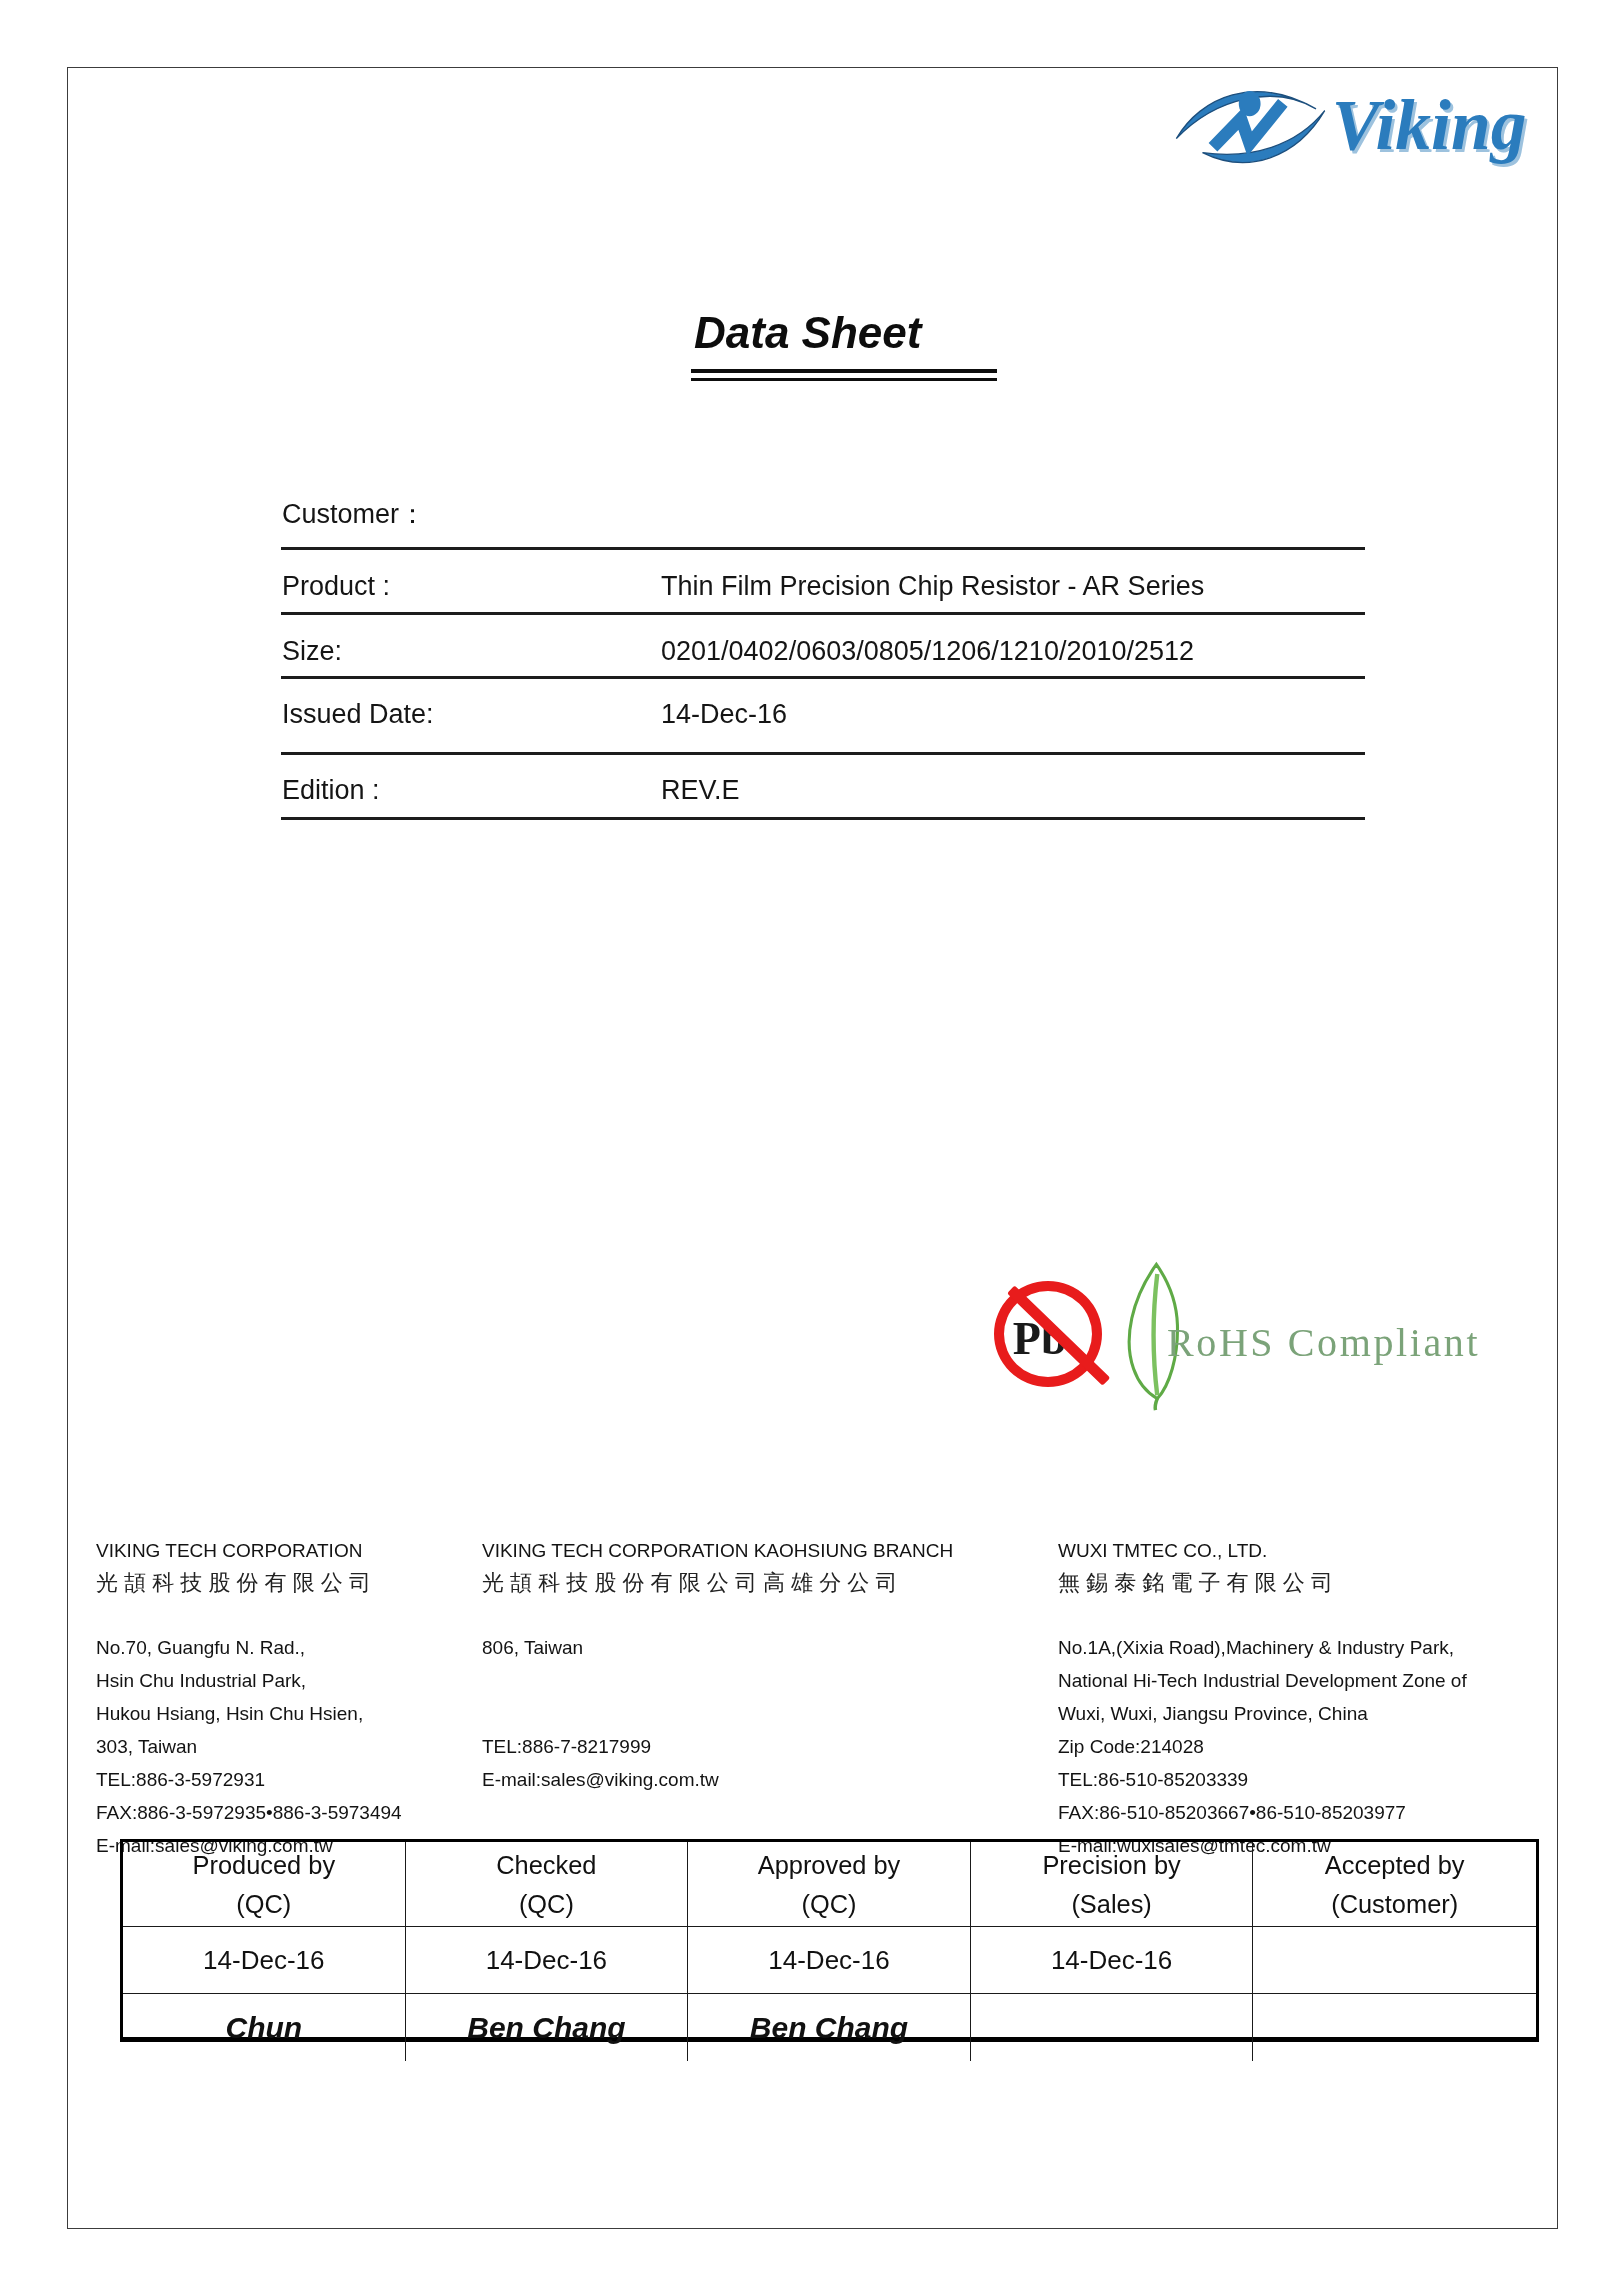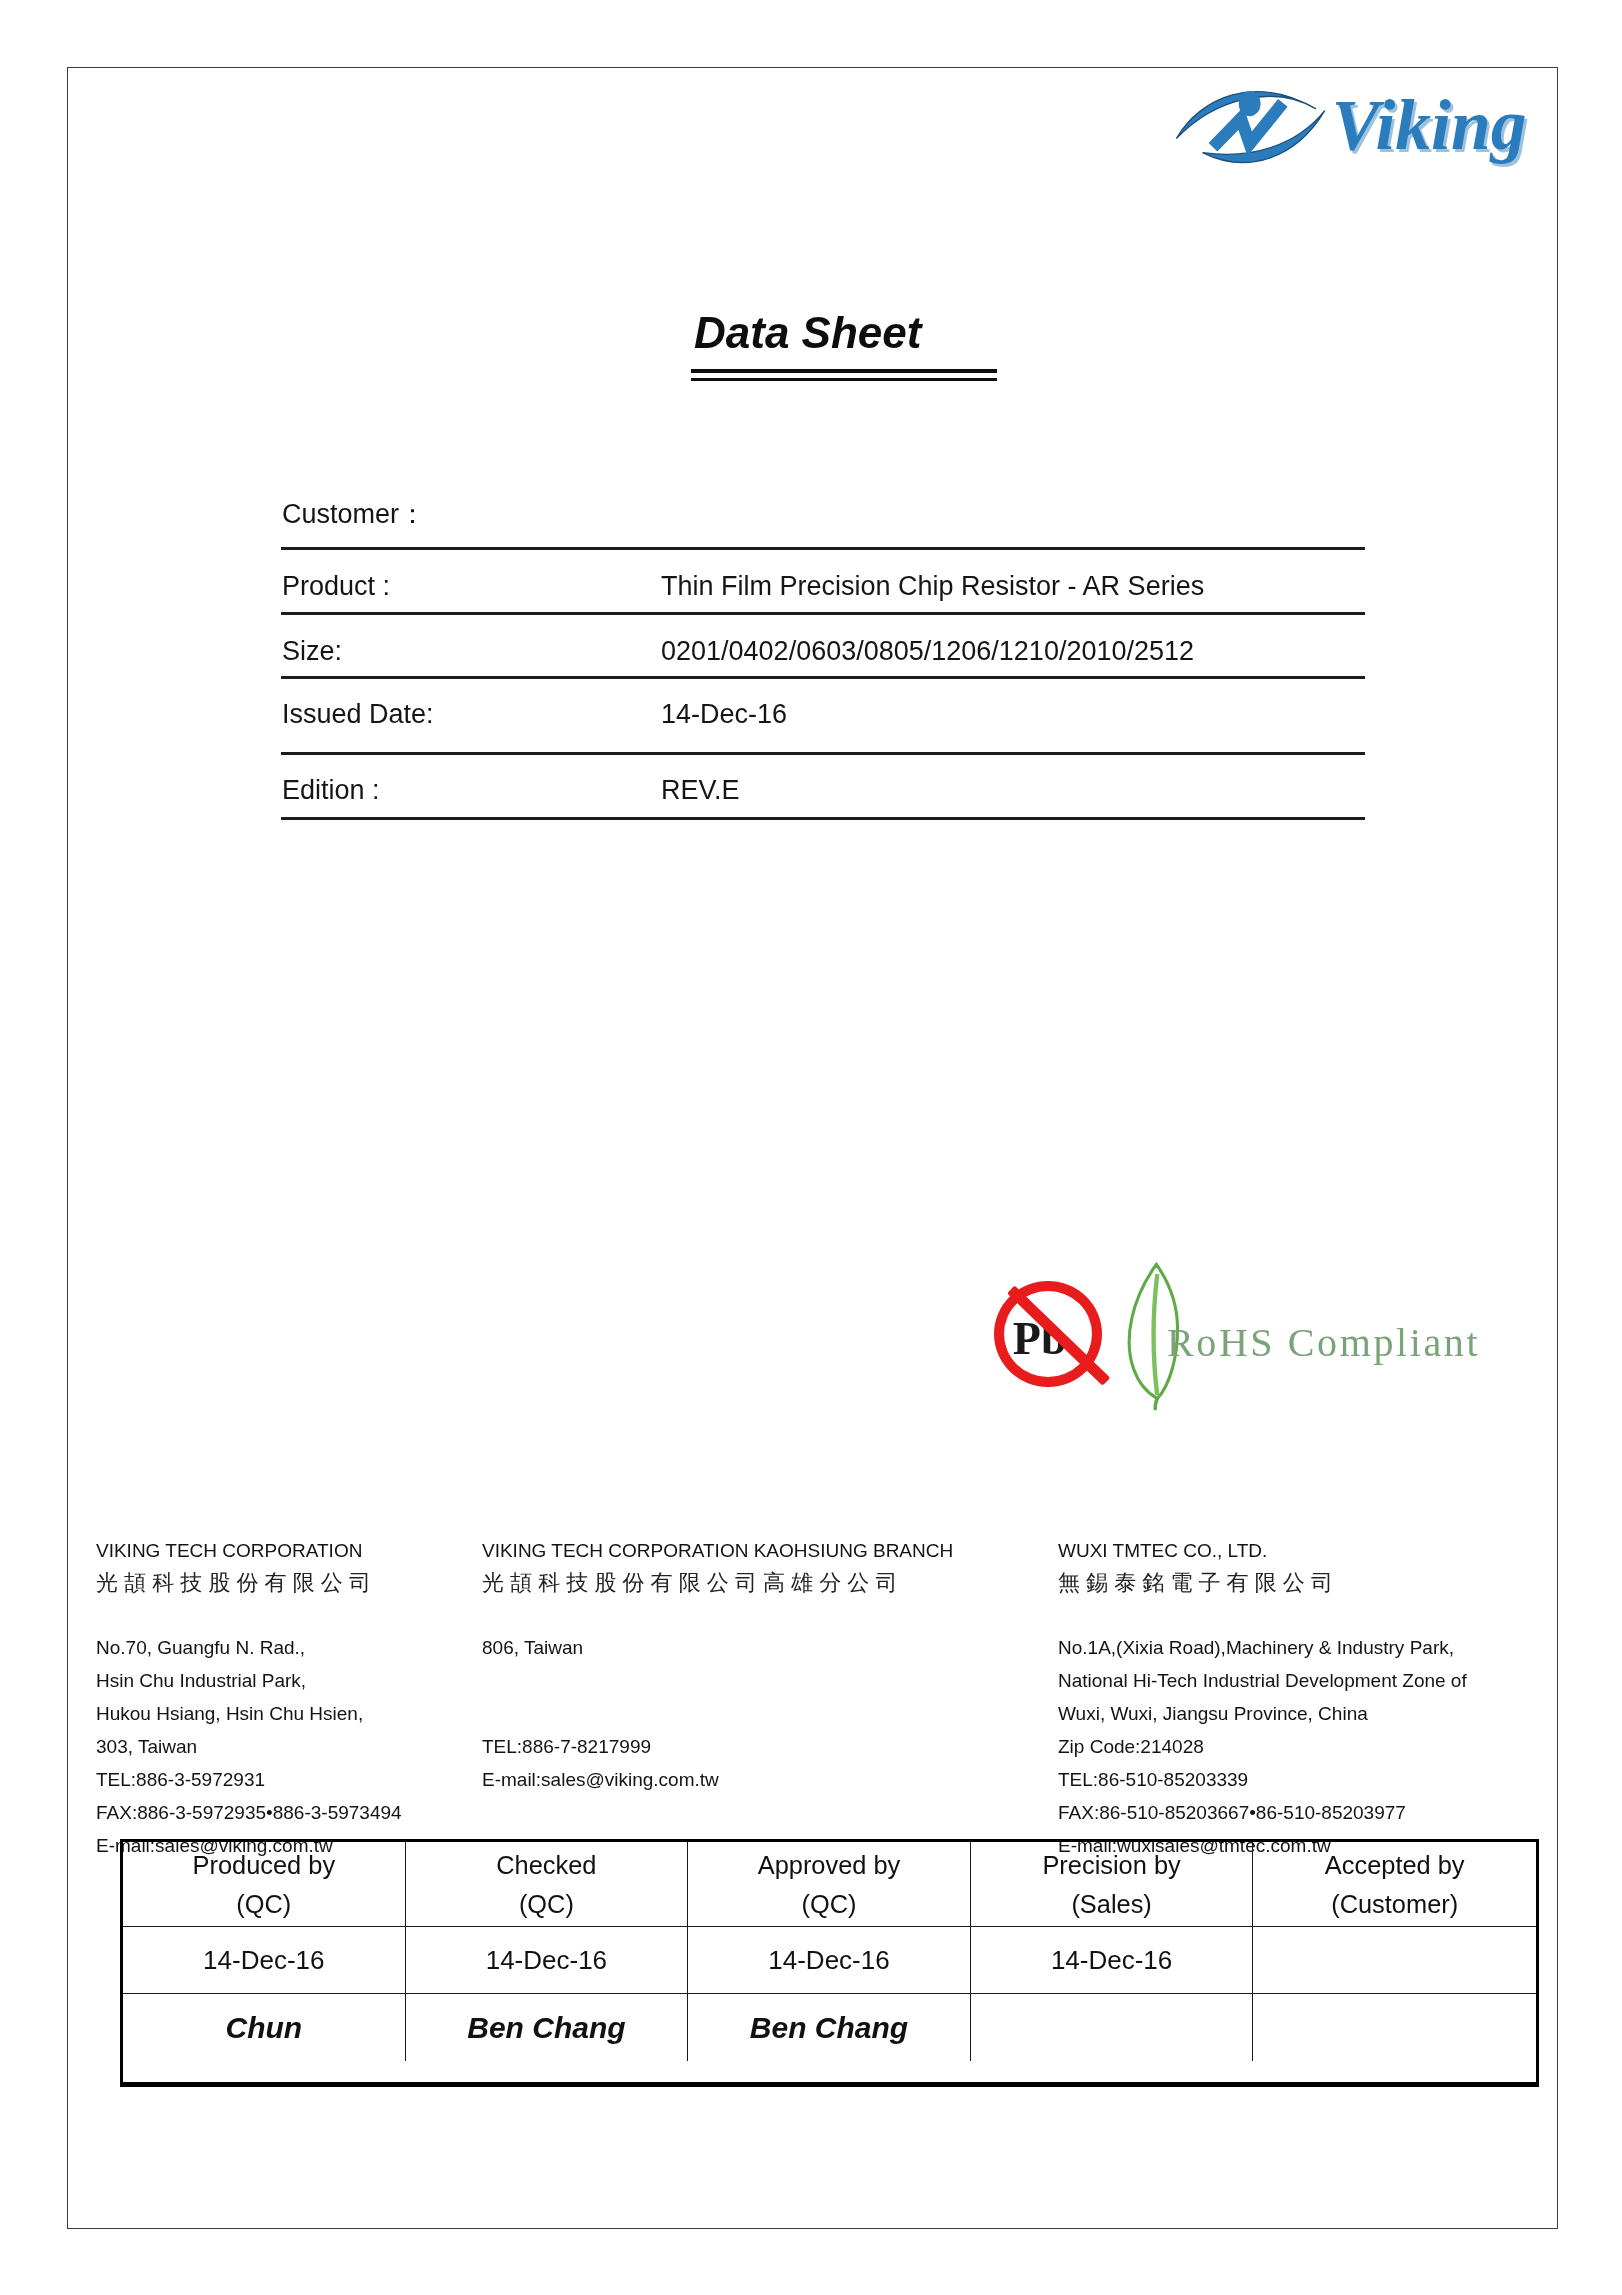"Produced by" .approval { height: 248px -> 203px }
